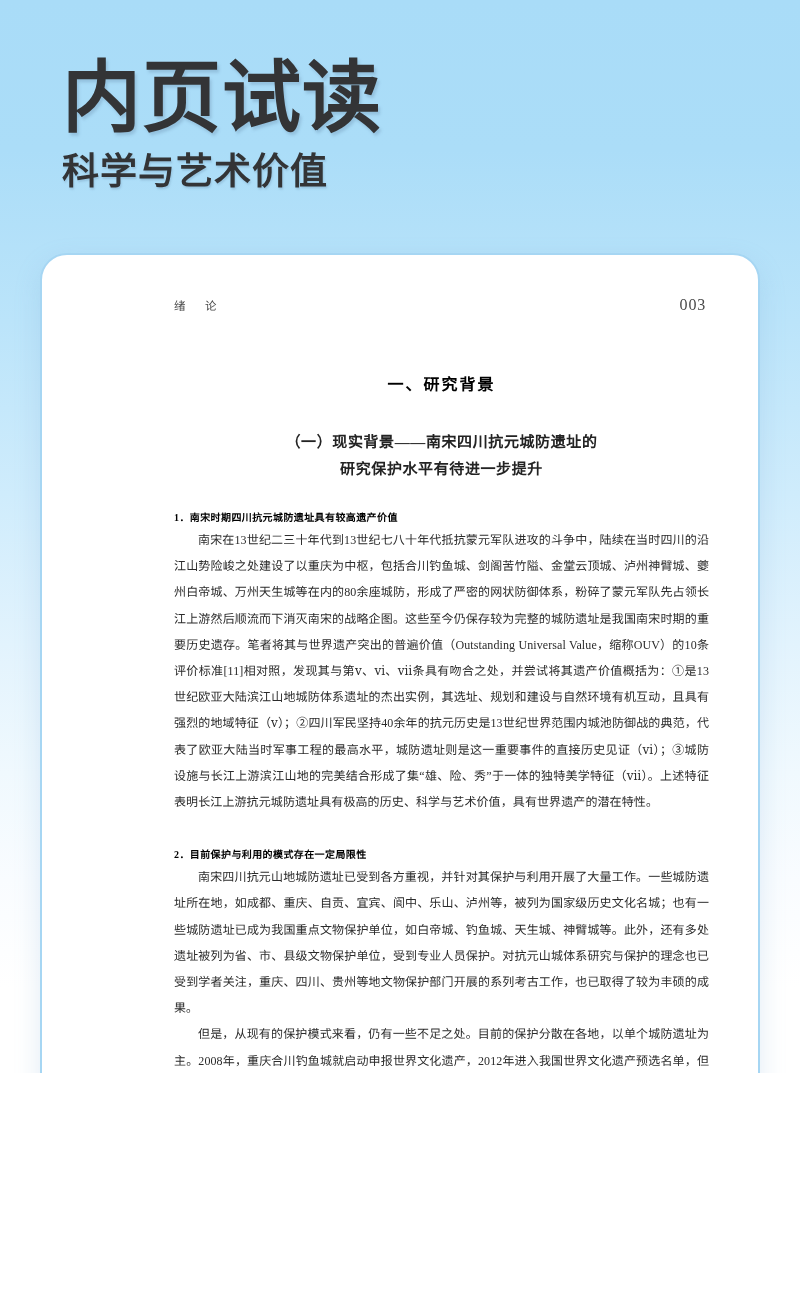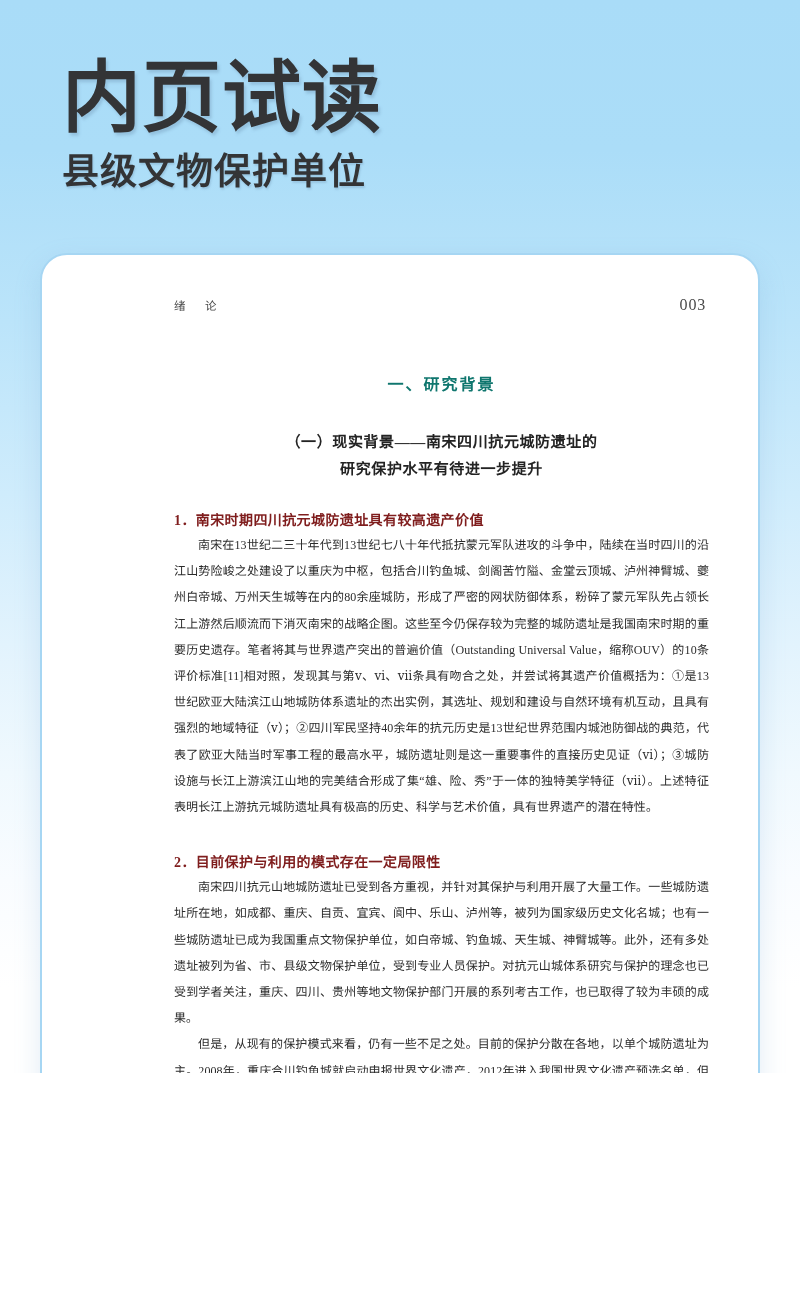"县级文物保护单位" div { text: 县级文物保护单位 -> 科学与艺术价值 }
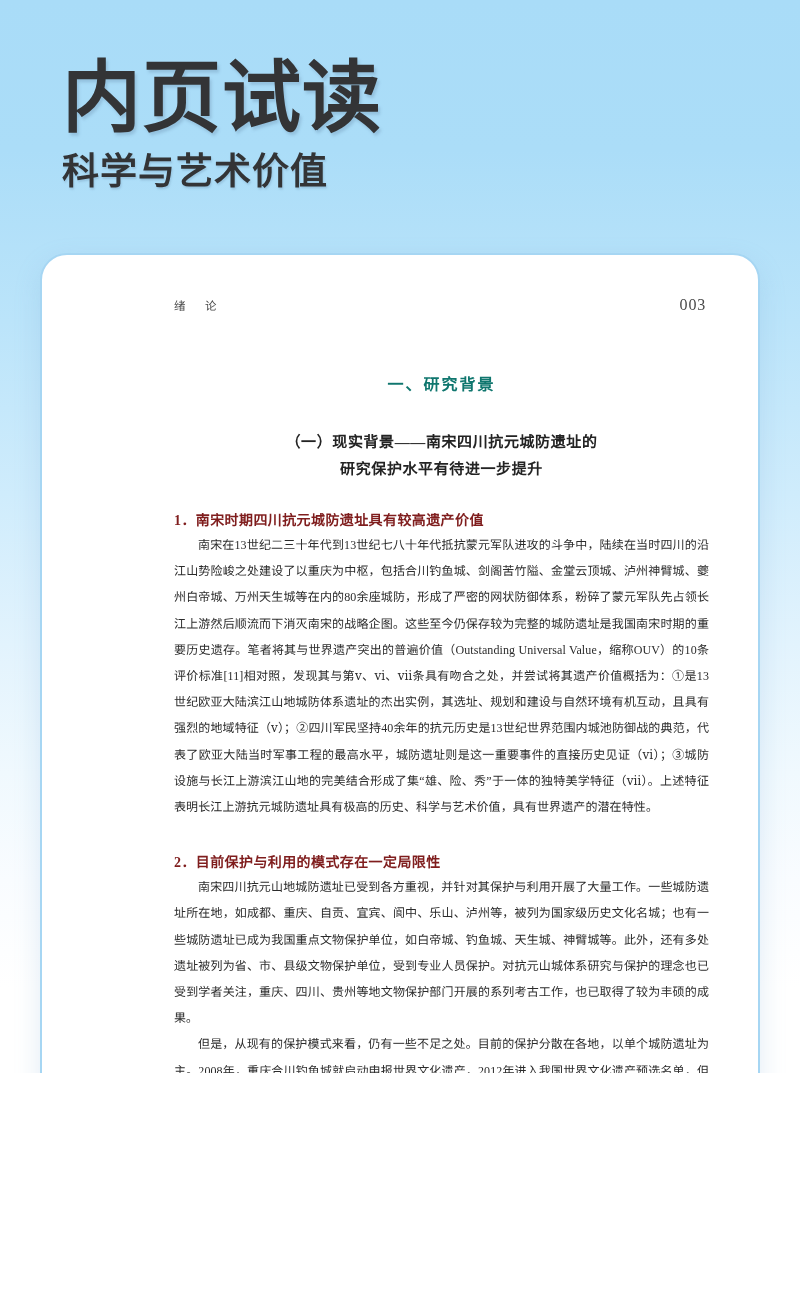"一、研究背景" .h1 { color: #0f766e -> #000000 }
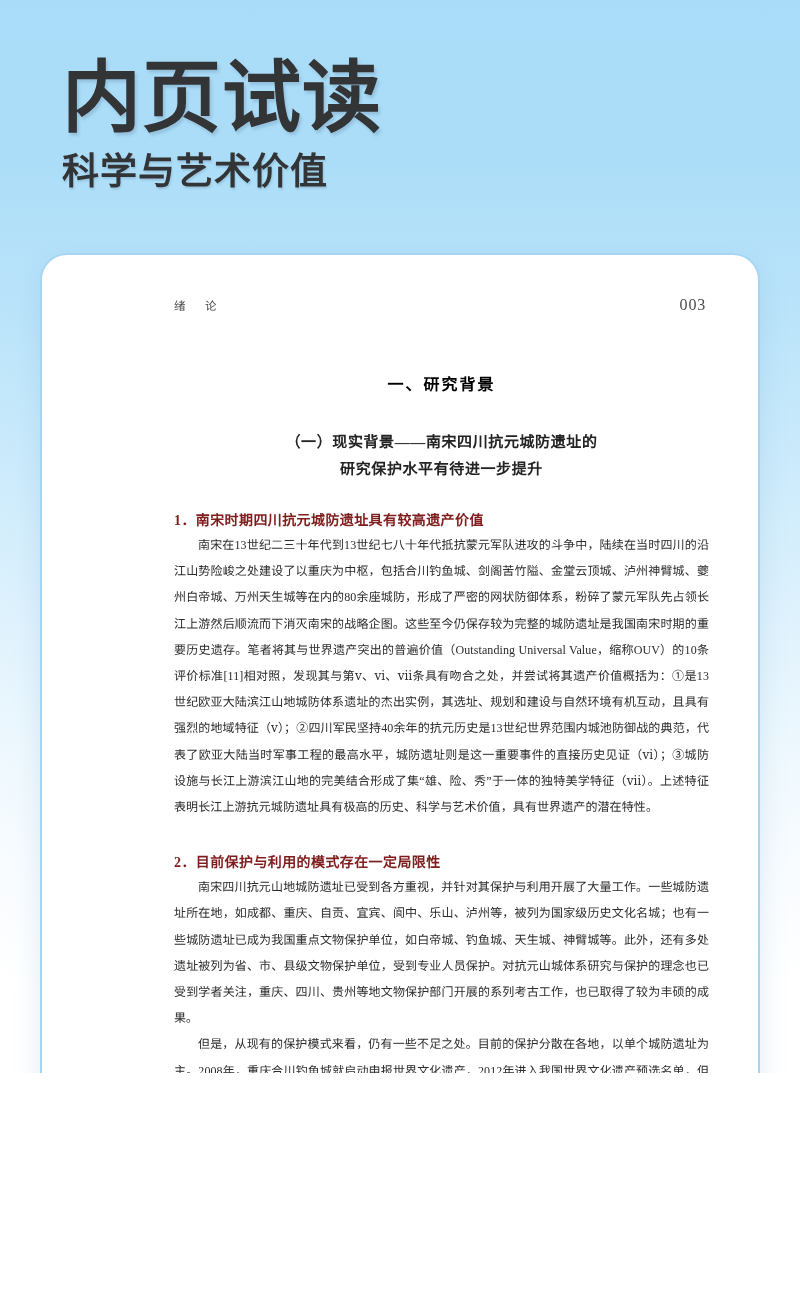"1．南宋时期四川抗元城防遗址具有较高遗产价值" .h3 { color: #7f1d1d -> #000000; font-size: 14px -> 10px }
